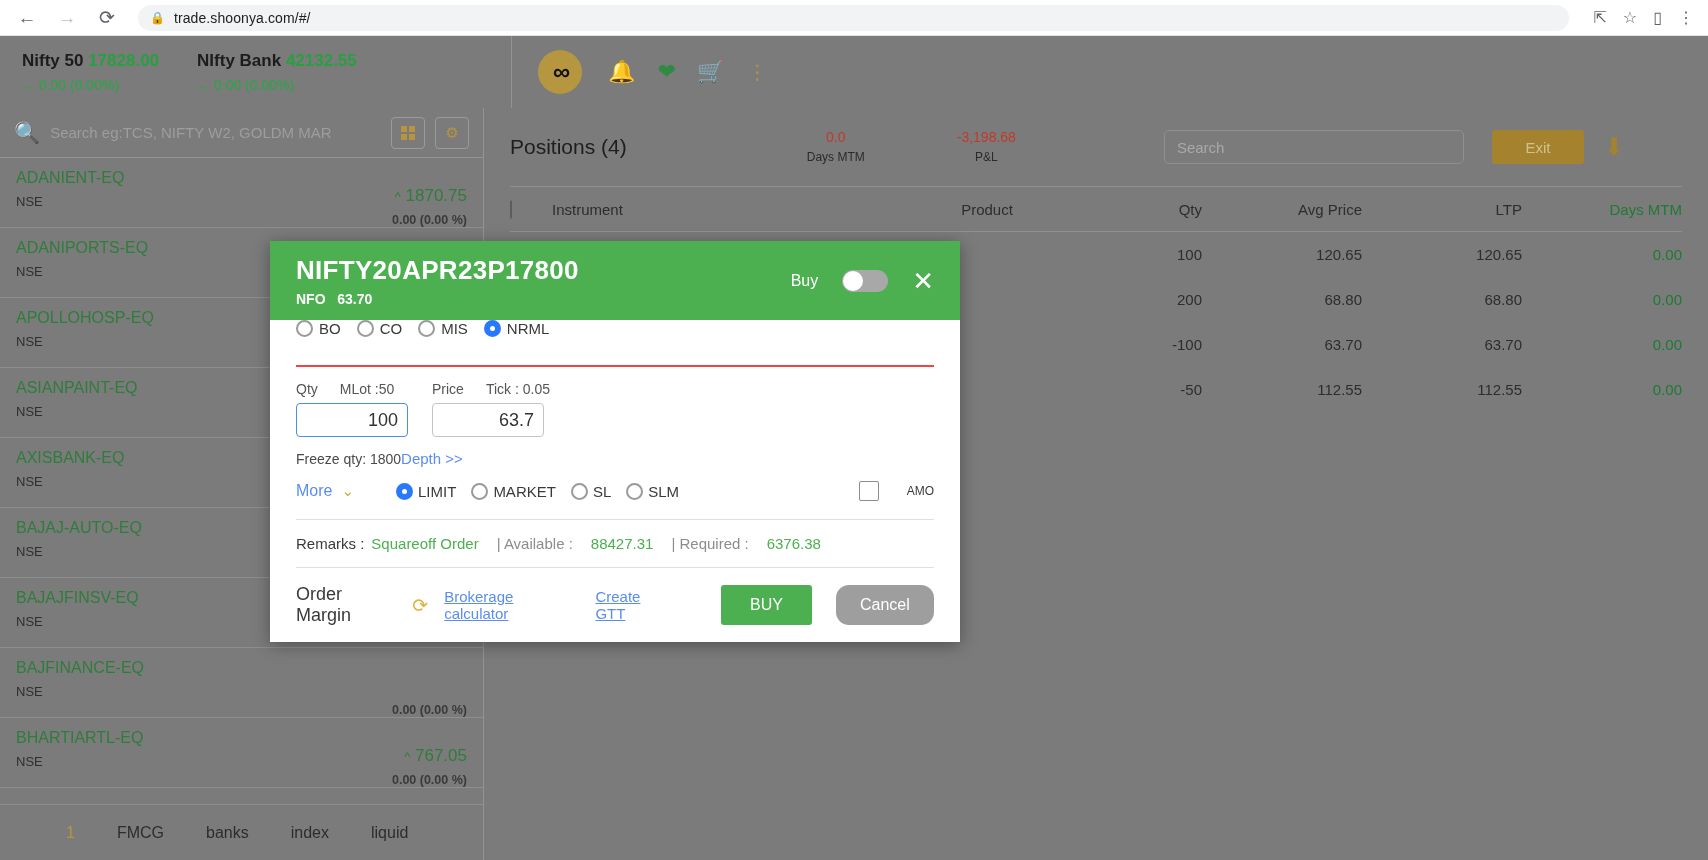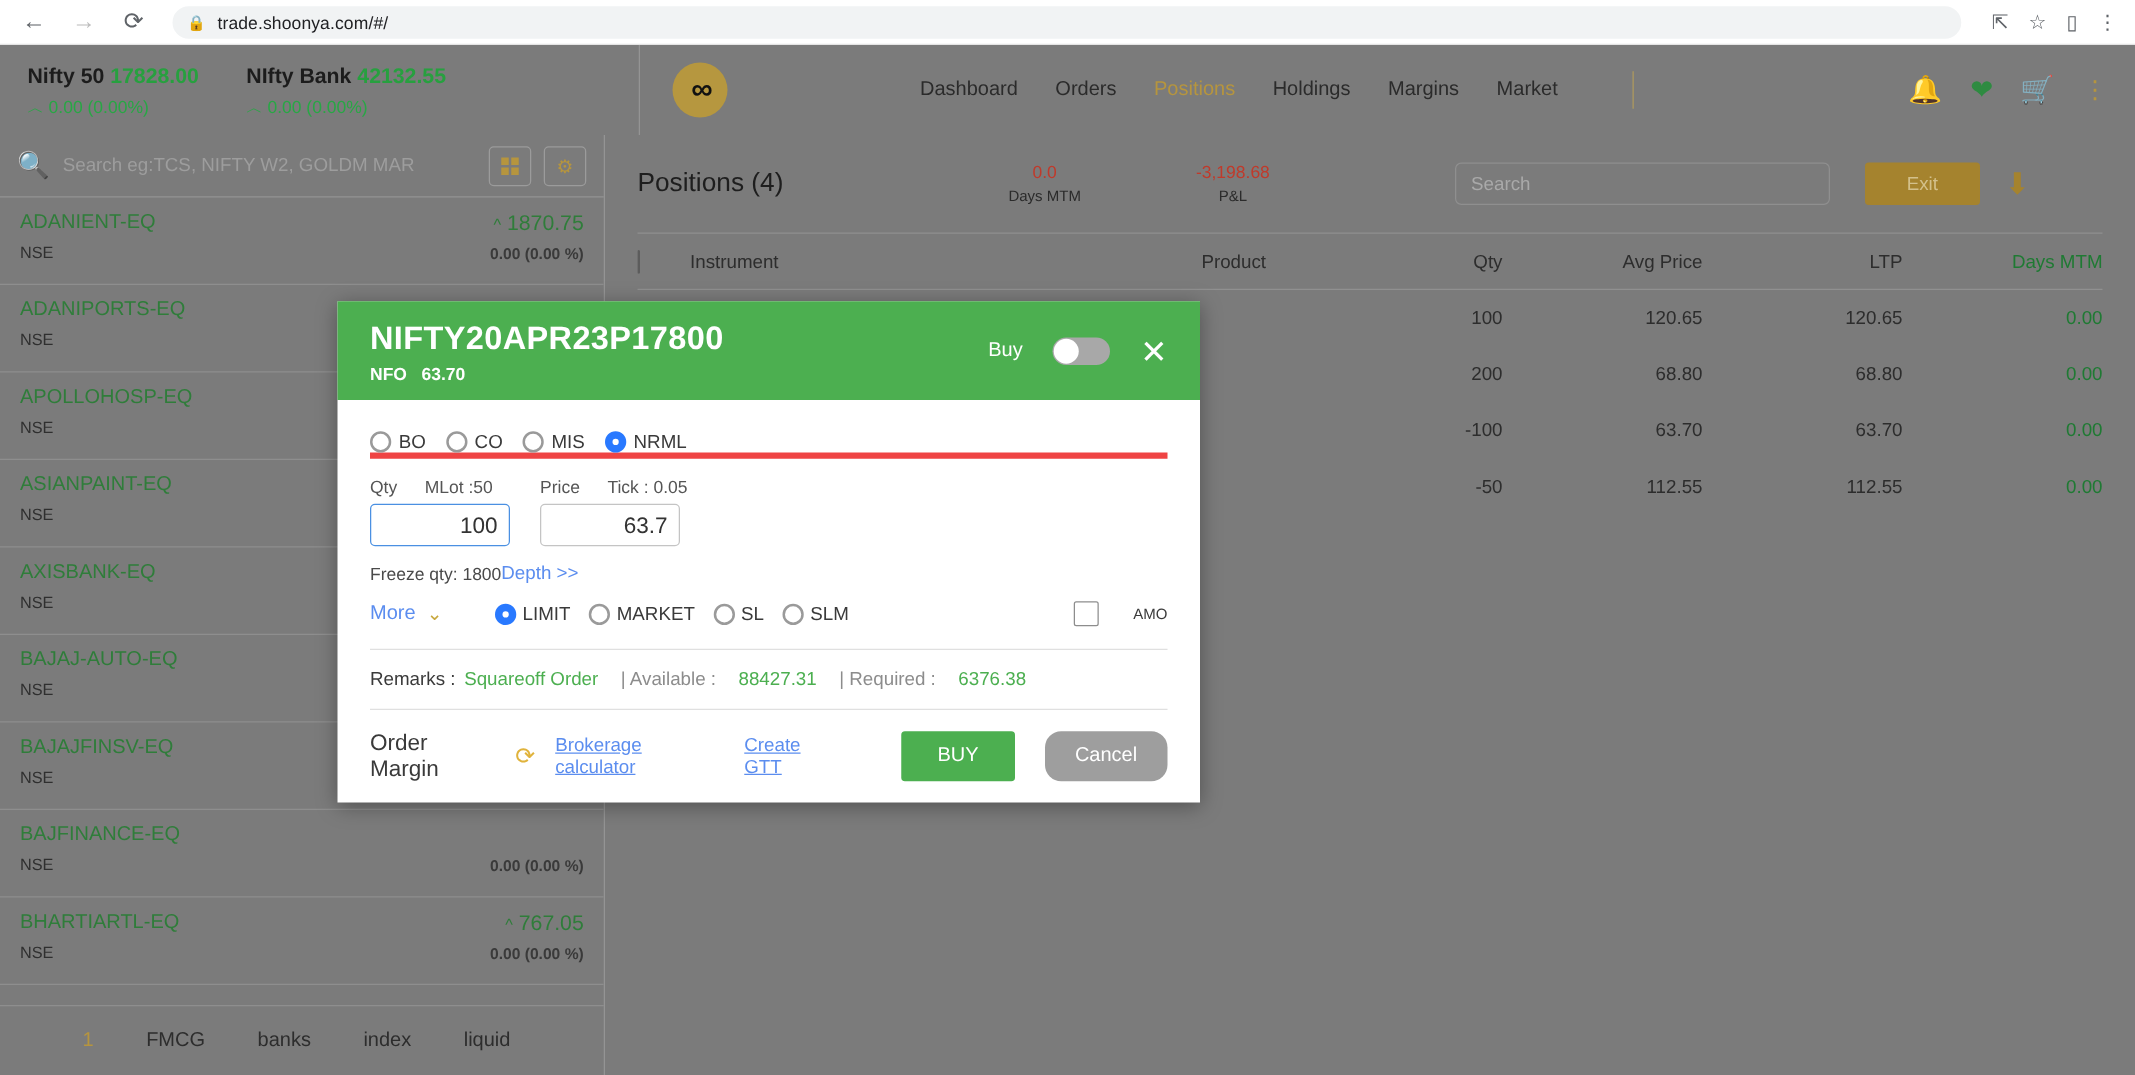"Dashboard" div.main-nav { html: <div> <span>Dashboard</span> <span>Orders</span> <span>Positions</span> <span>Holdings</span> <span>Margins</span> <span>Market</span> <span></span> </div> -> none }
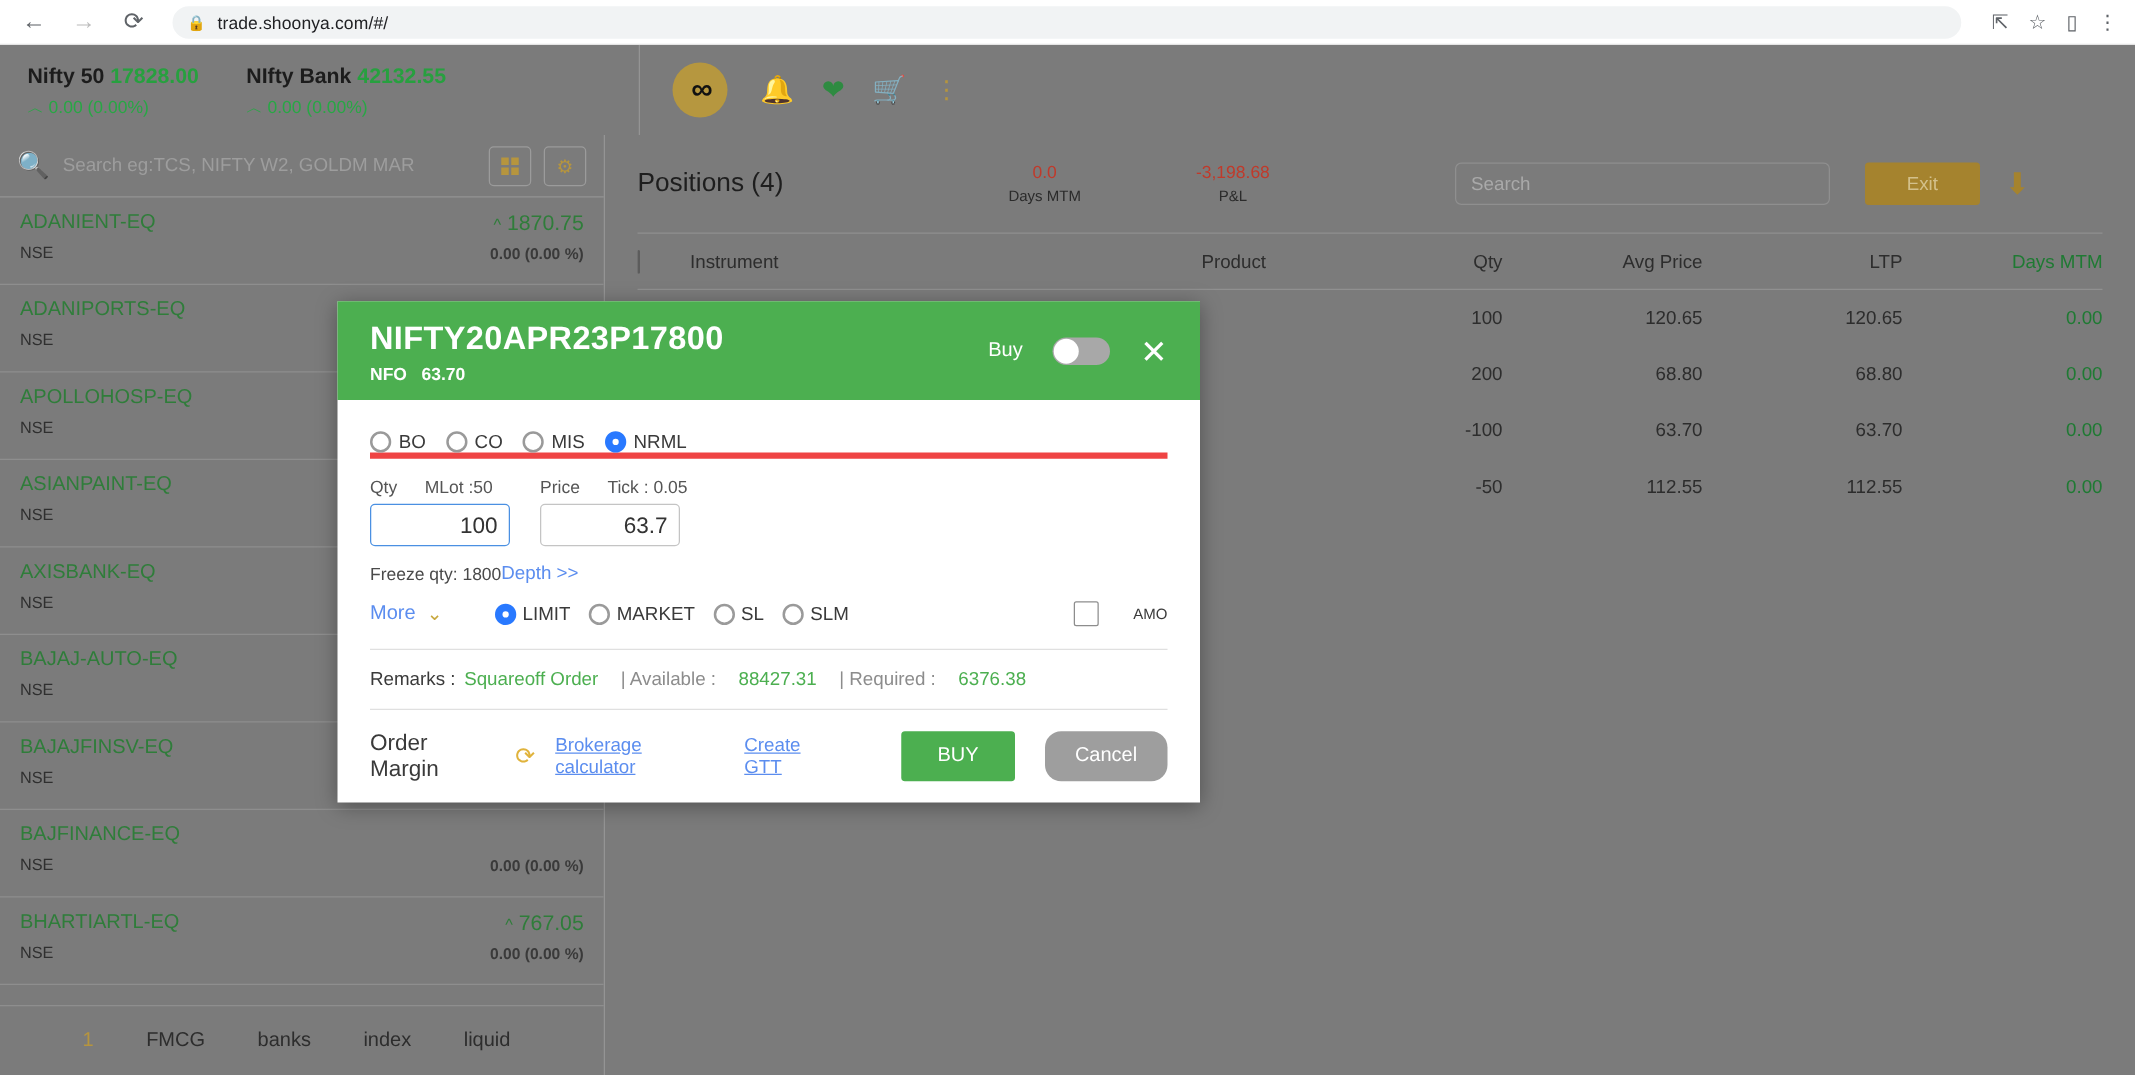"^ 1870.75" .wl-right { justify-content: none -> flex-end }
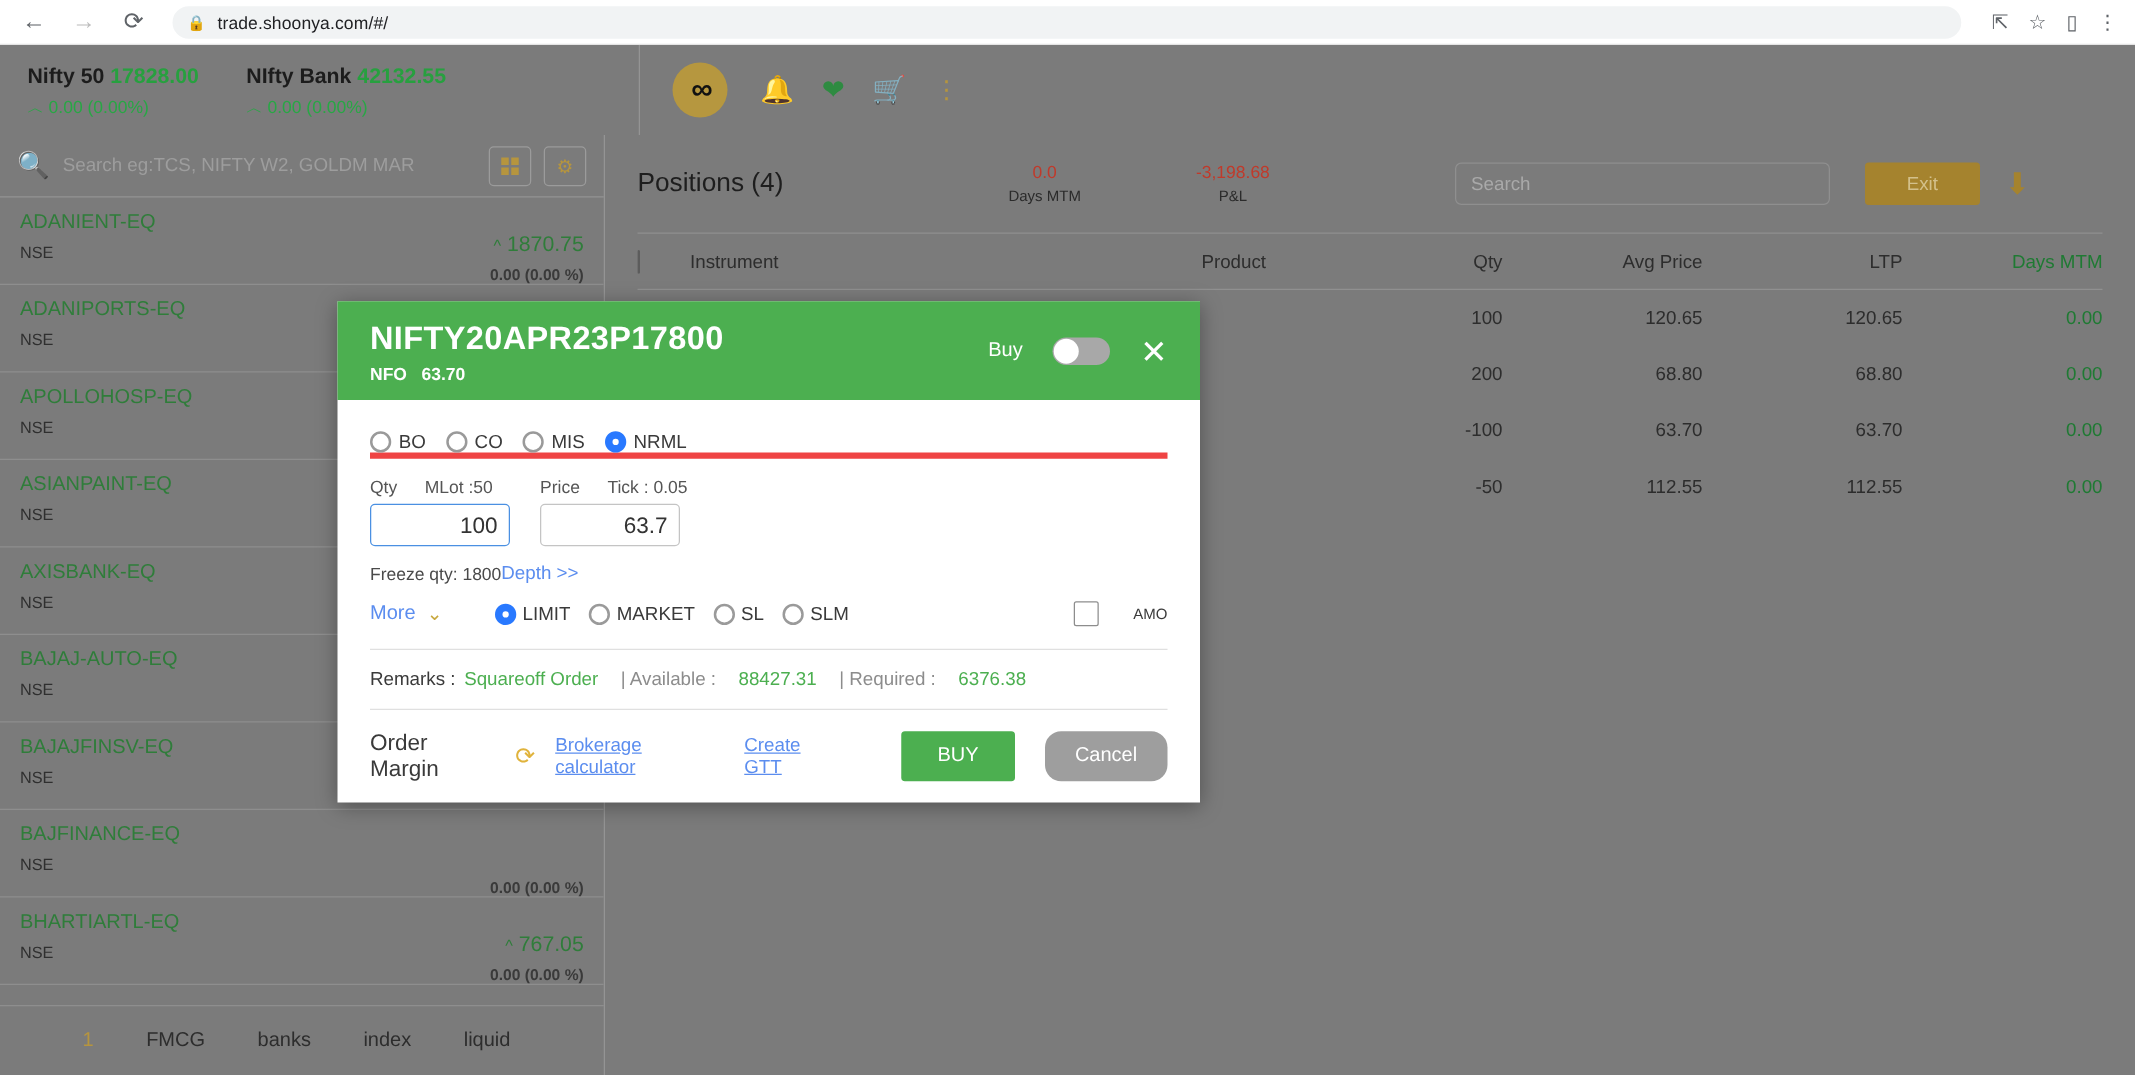"BO" .radio-row { align-items: flex-end -> flex-start; border-bottom: 5px solid #ef4444 -> 2px solid #ef4444 }
